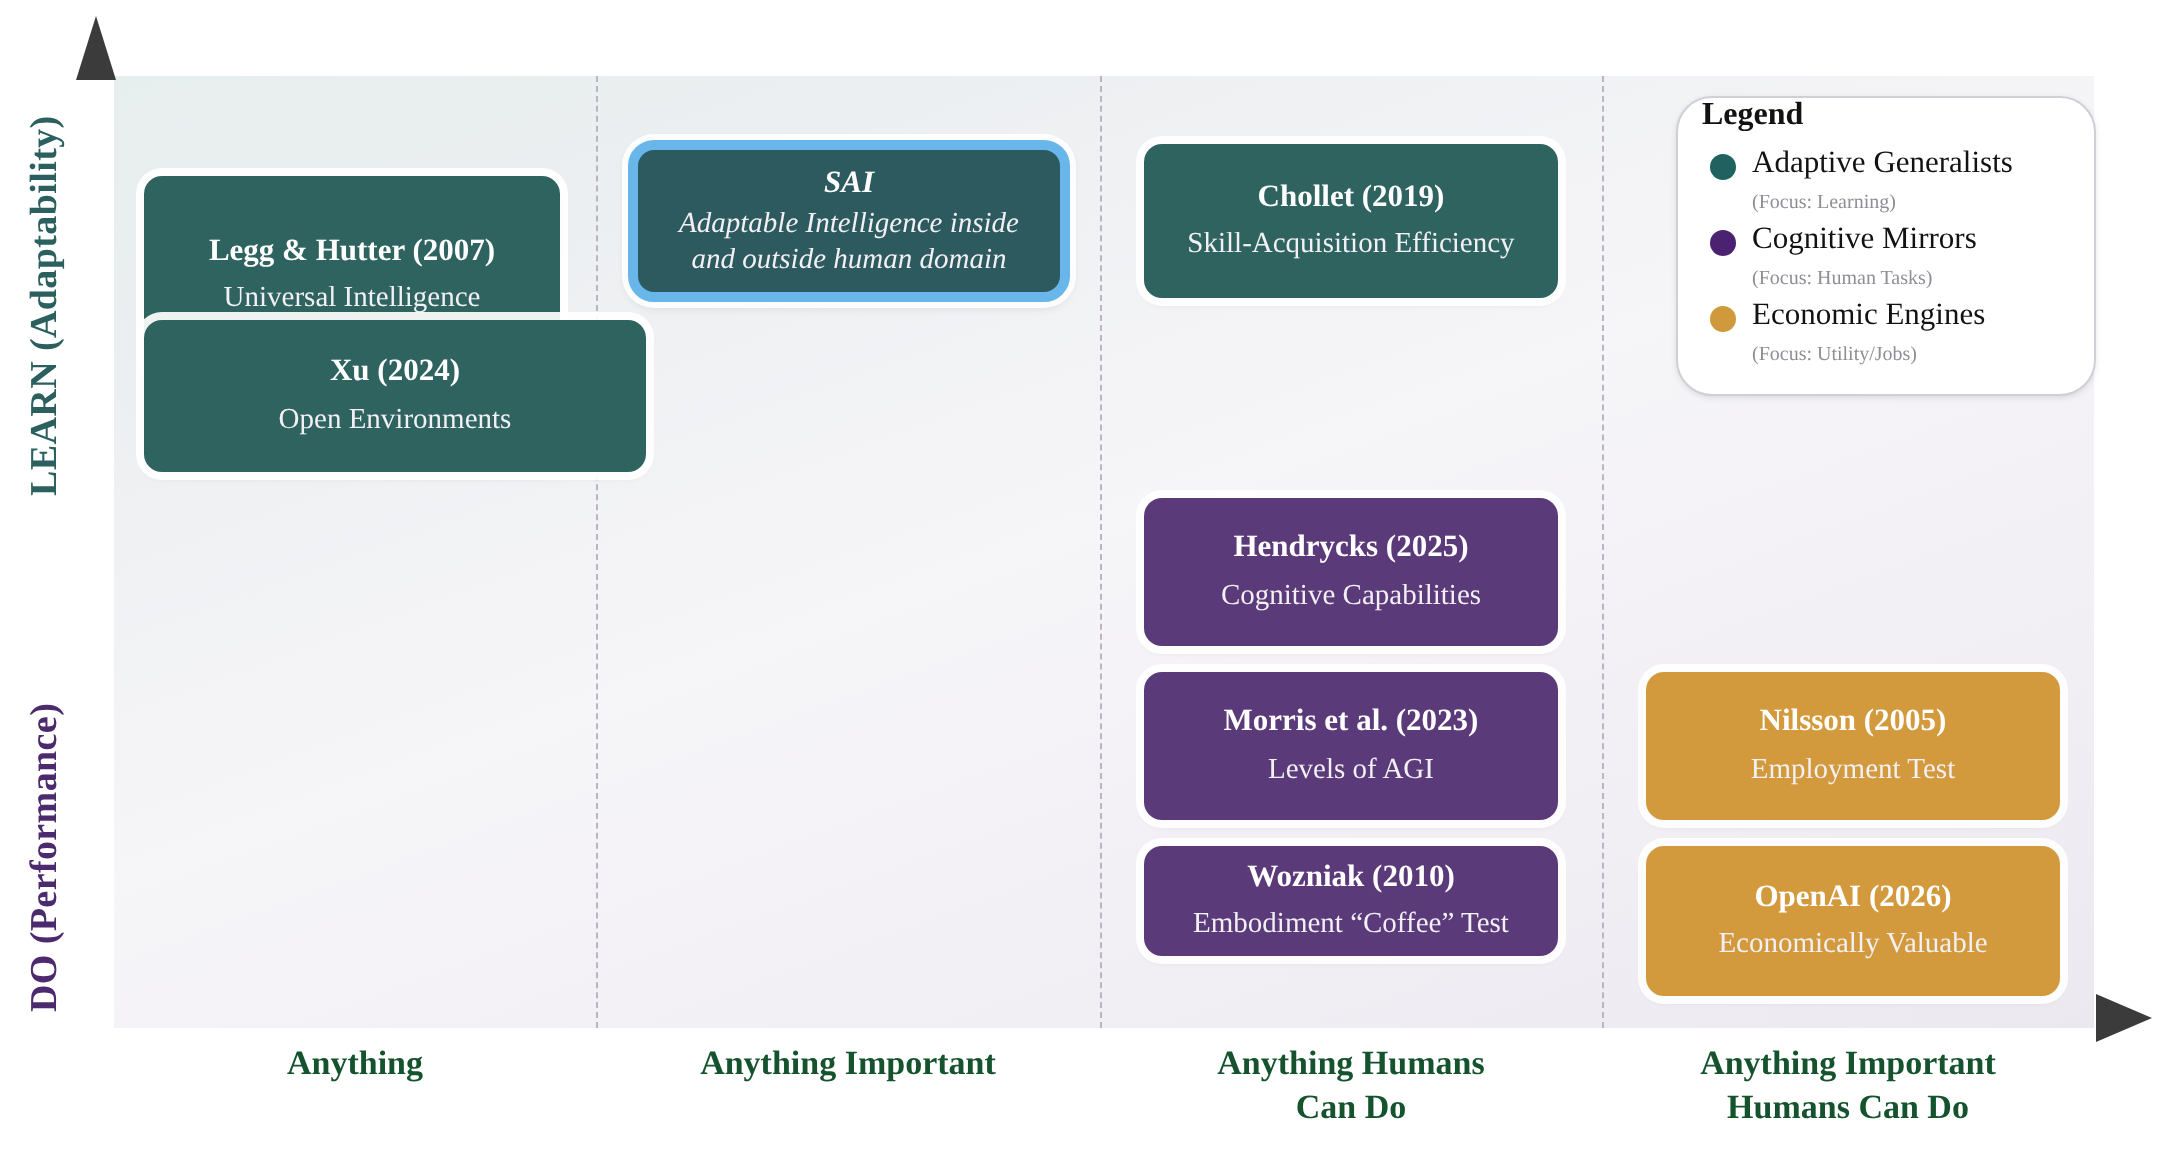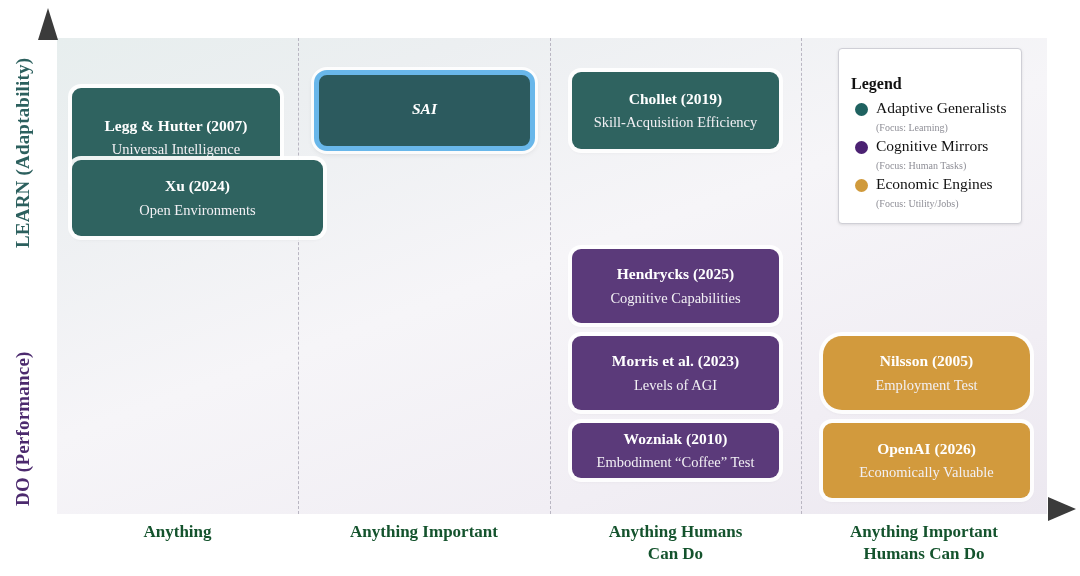"Legend" #legend { border-radius: 4px -> 18px; padding: 26px 12px 10px 12px -> 0 12px 10px 12px; width: 184px -> 210px }
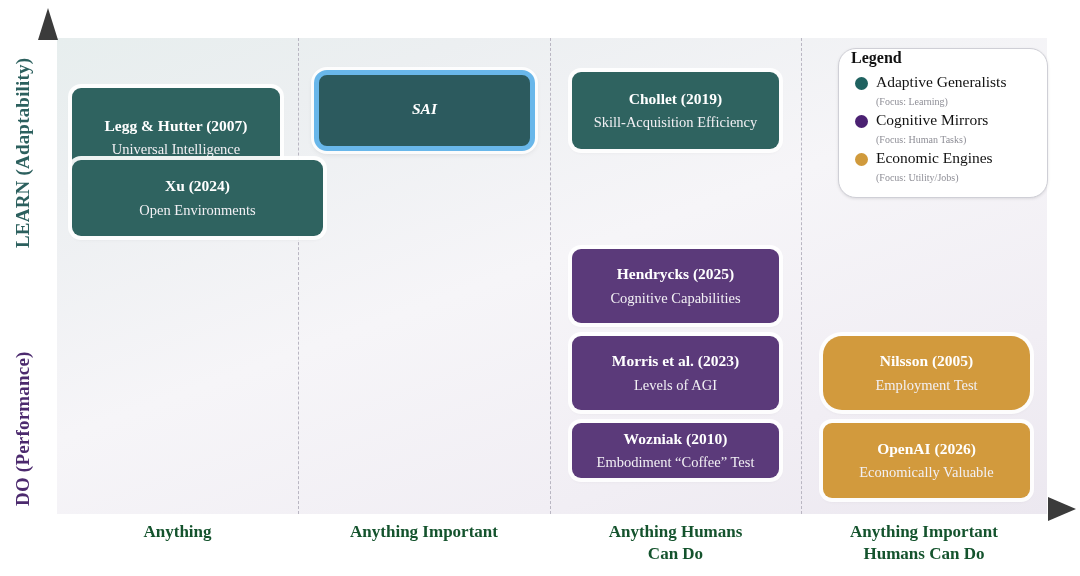"Adaptable Intelligence inside and" div.box-sub { html: none -> <div>Adaptable Intelligence inside and outside human domain</div> }
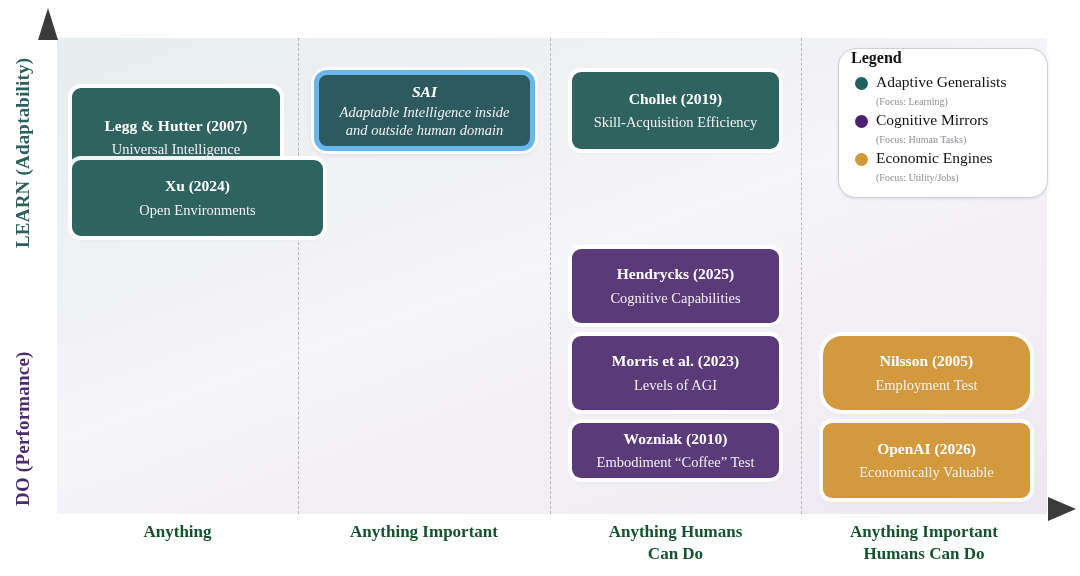"Nilsson (2005)" #box-nilsson { border-radius: 19px -> none }
